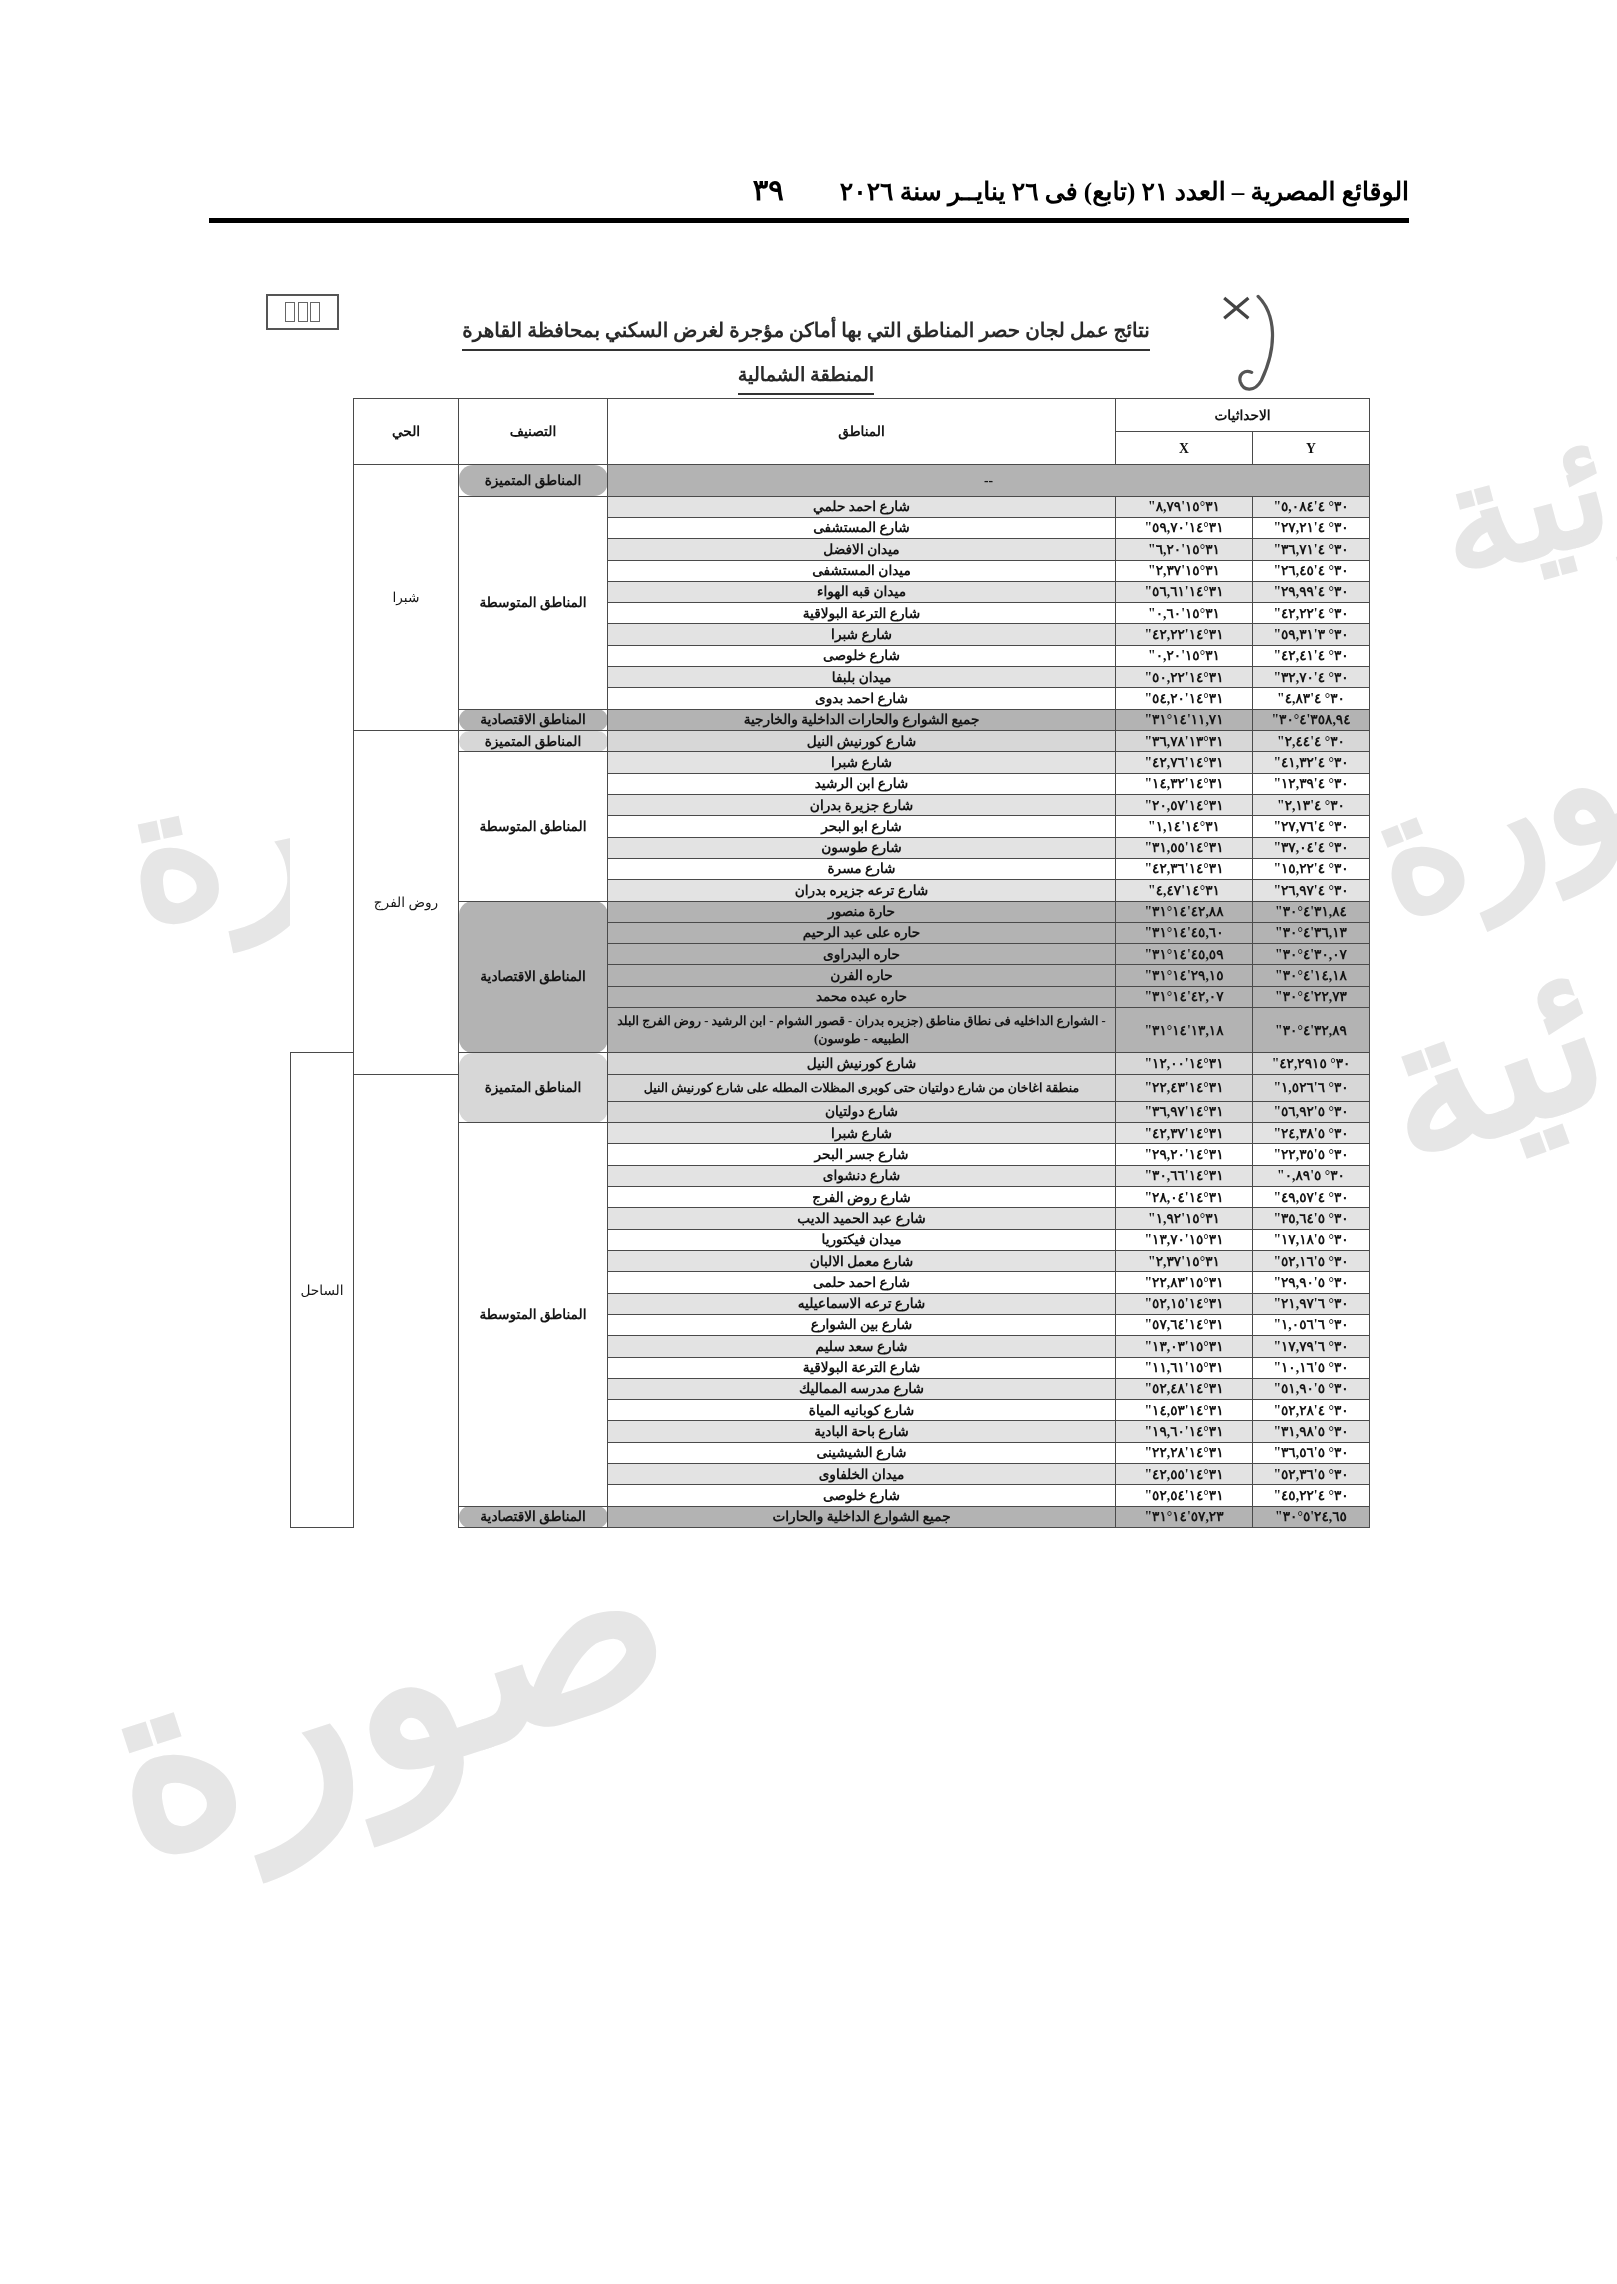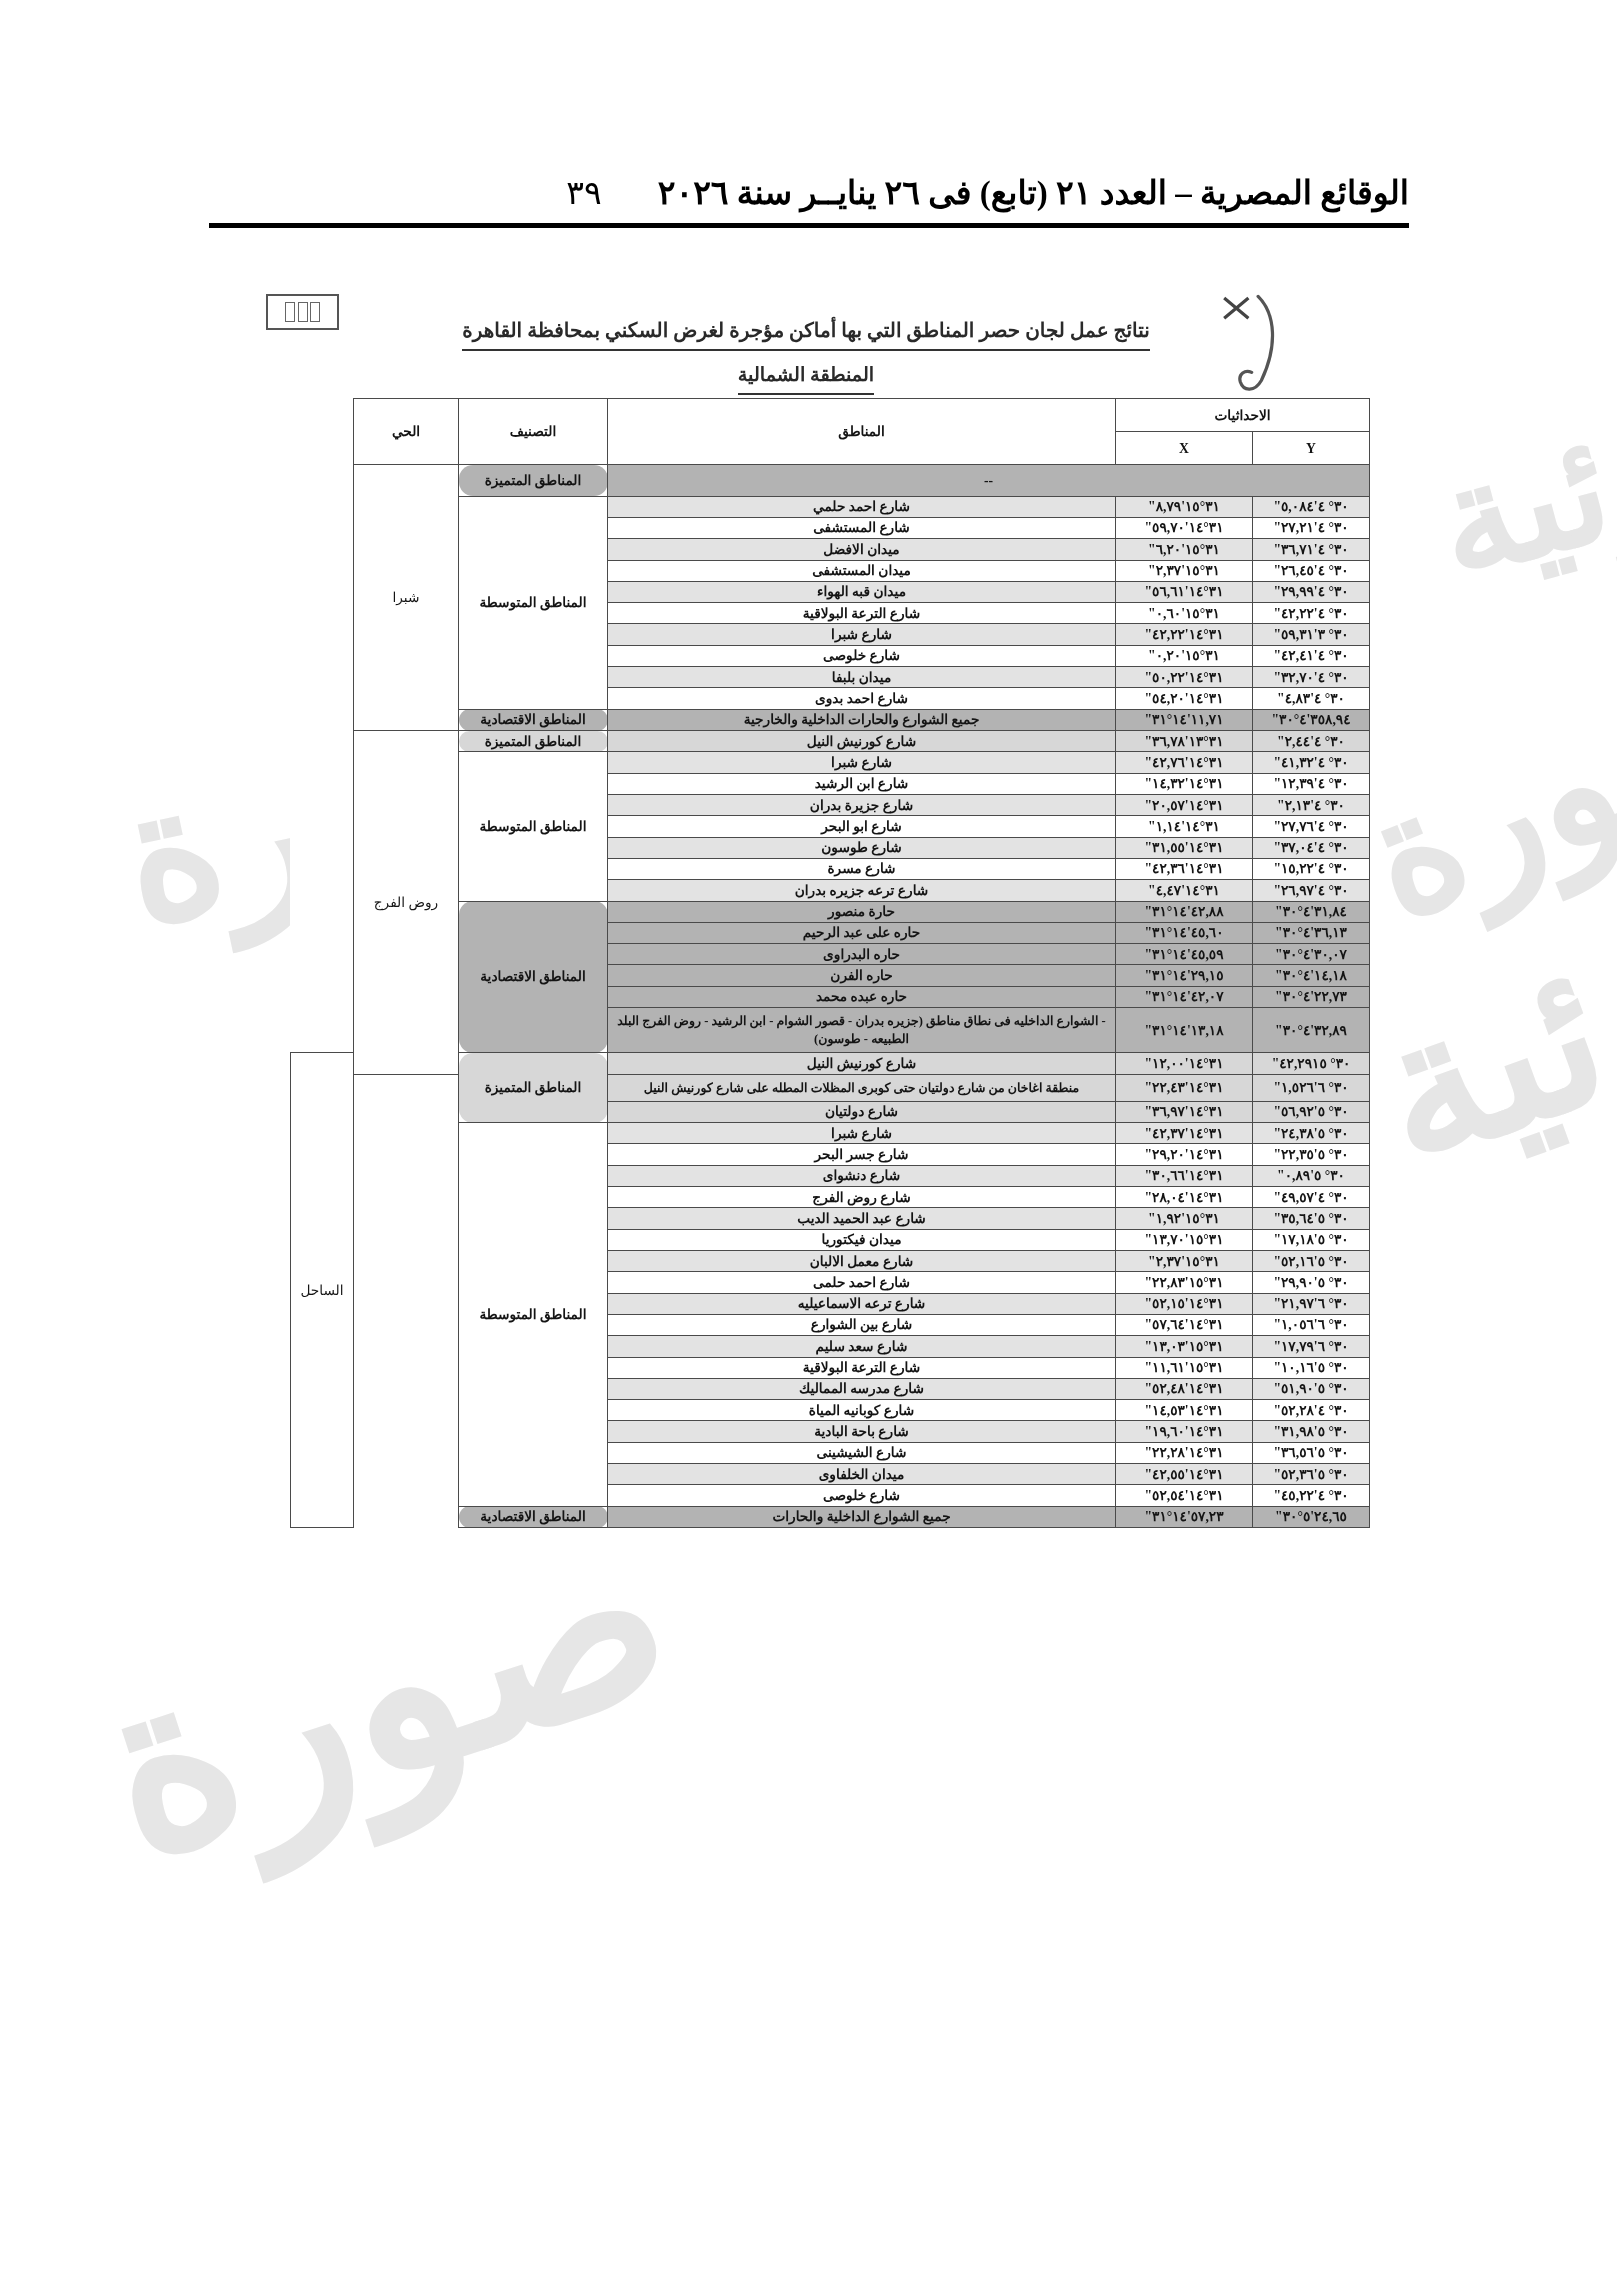"٣٩" .header-page-no { font-size: 33px -> 29px; font-weight: normal -> bold }
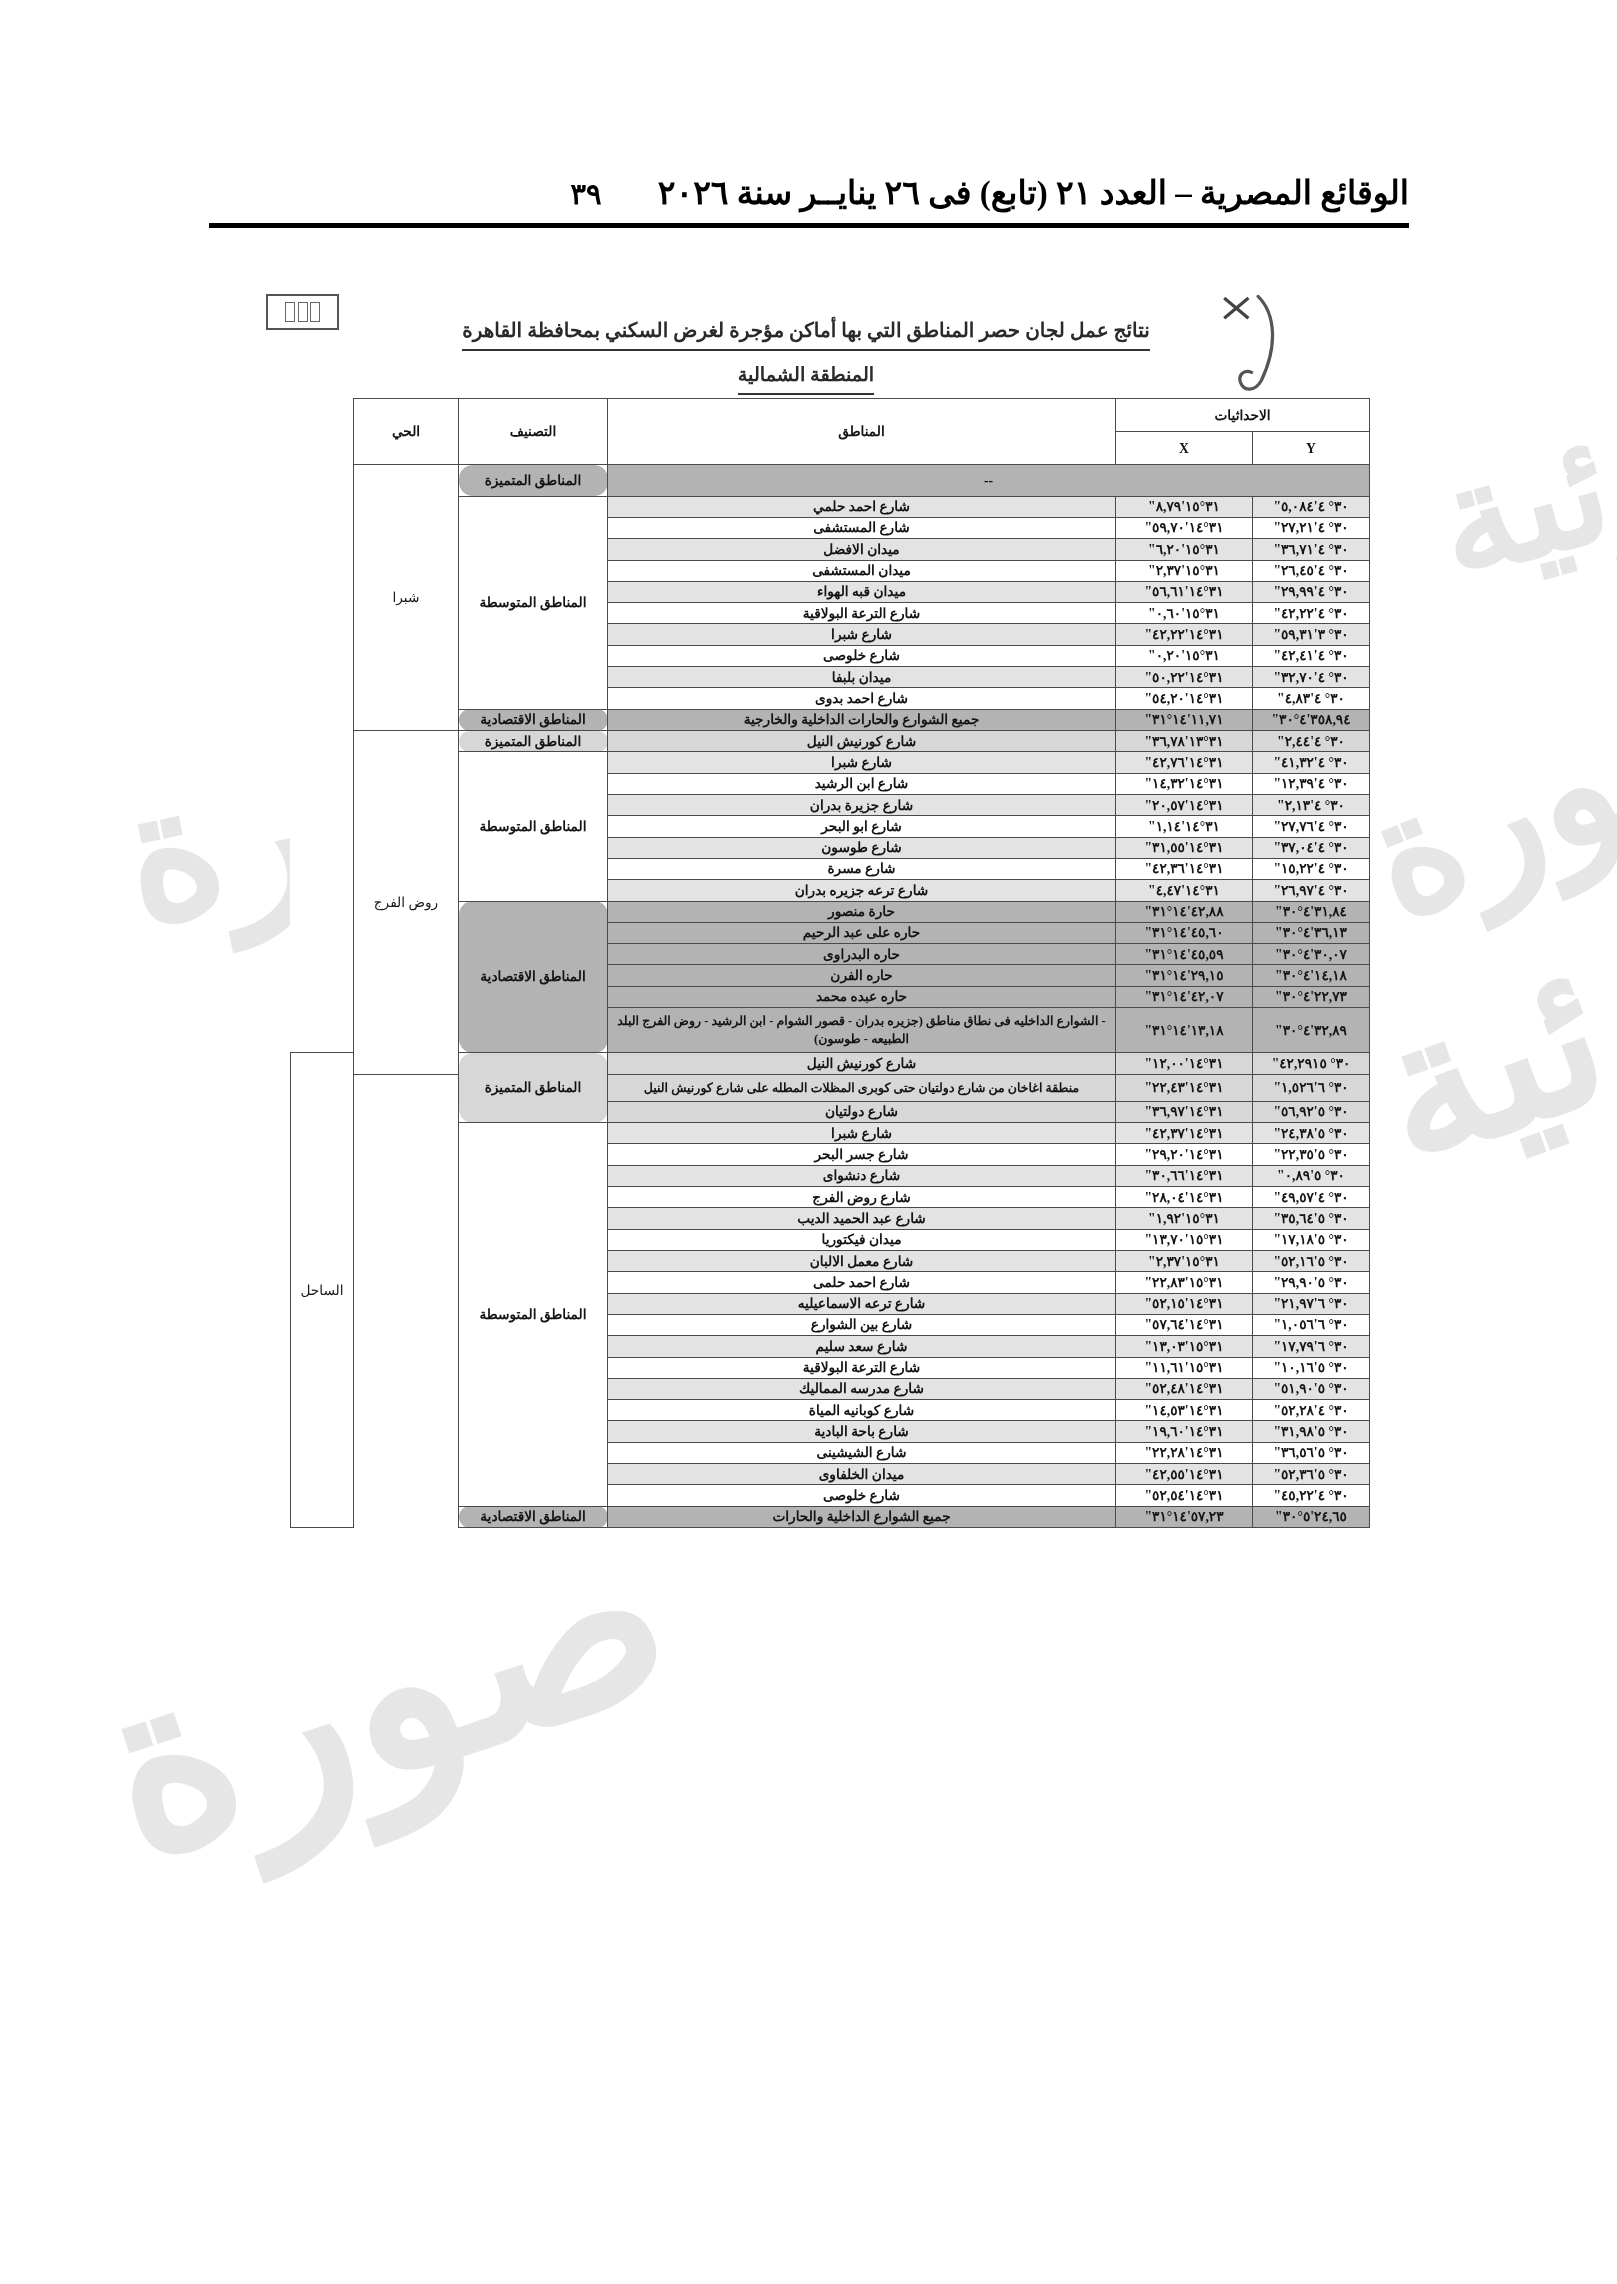"الوقائع المصرية – العدد ٢١" .header-title { font-size: 33px -> 25px }
